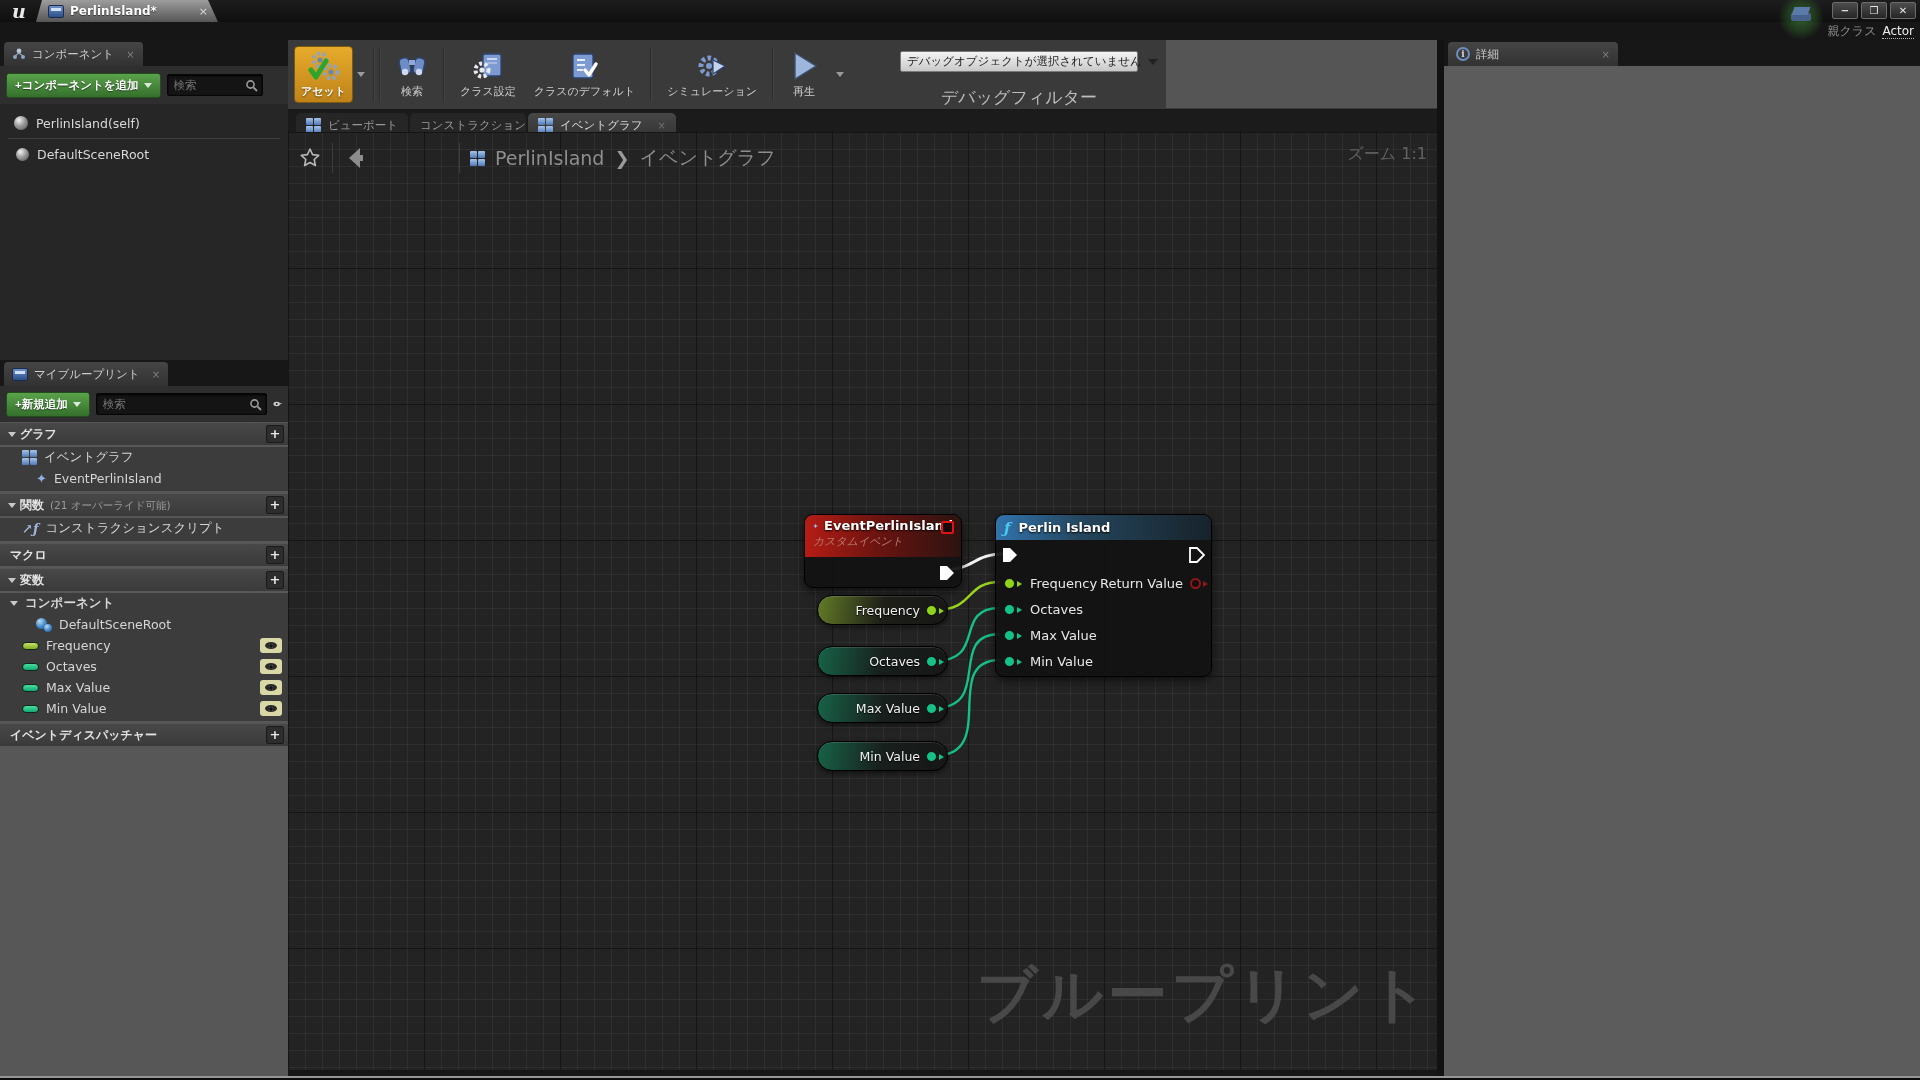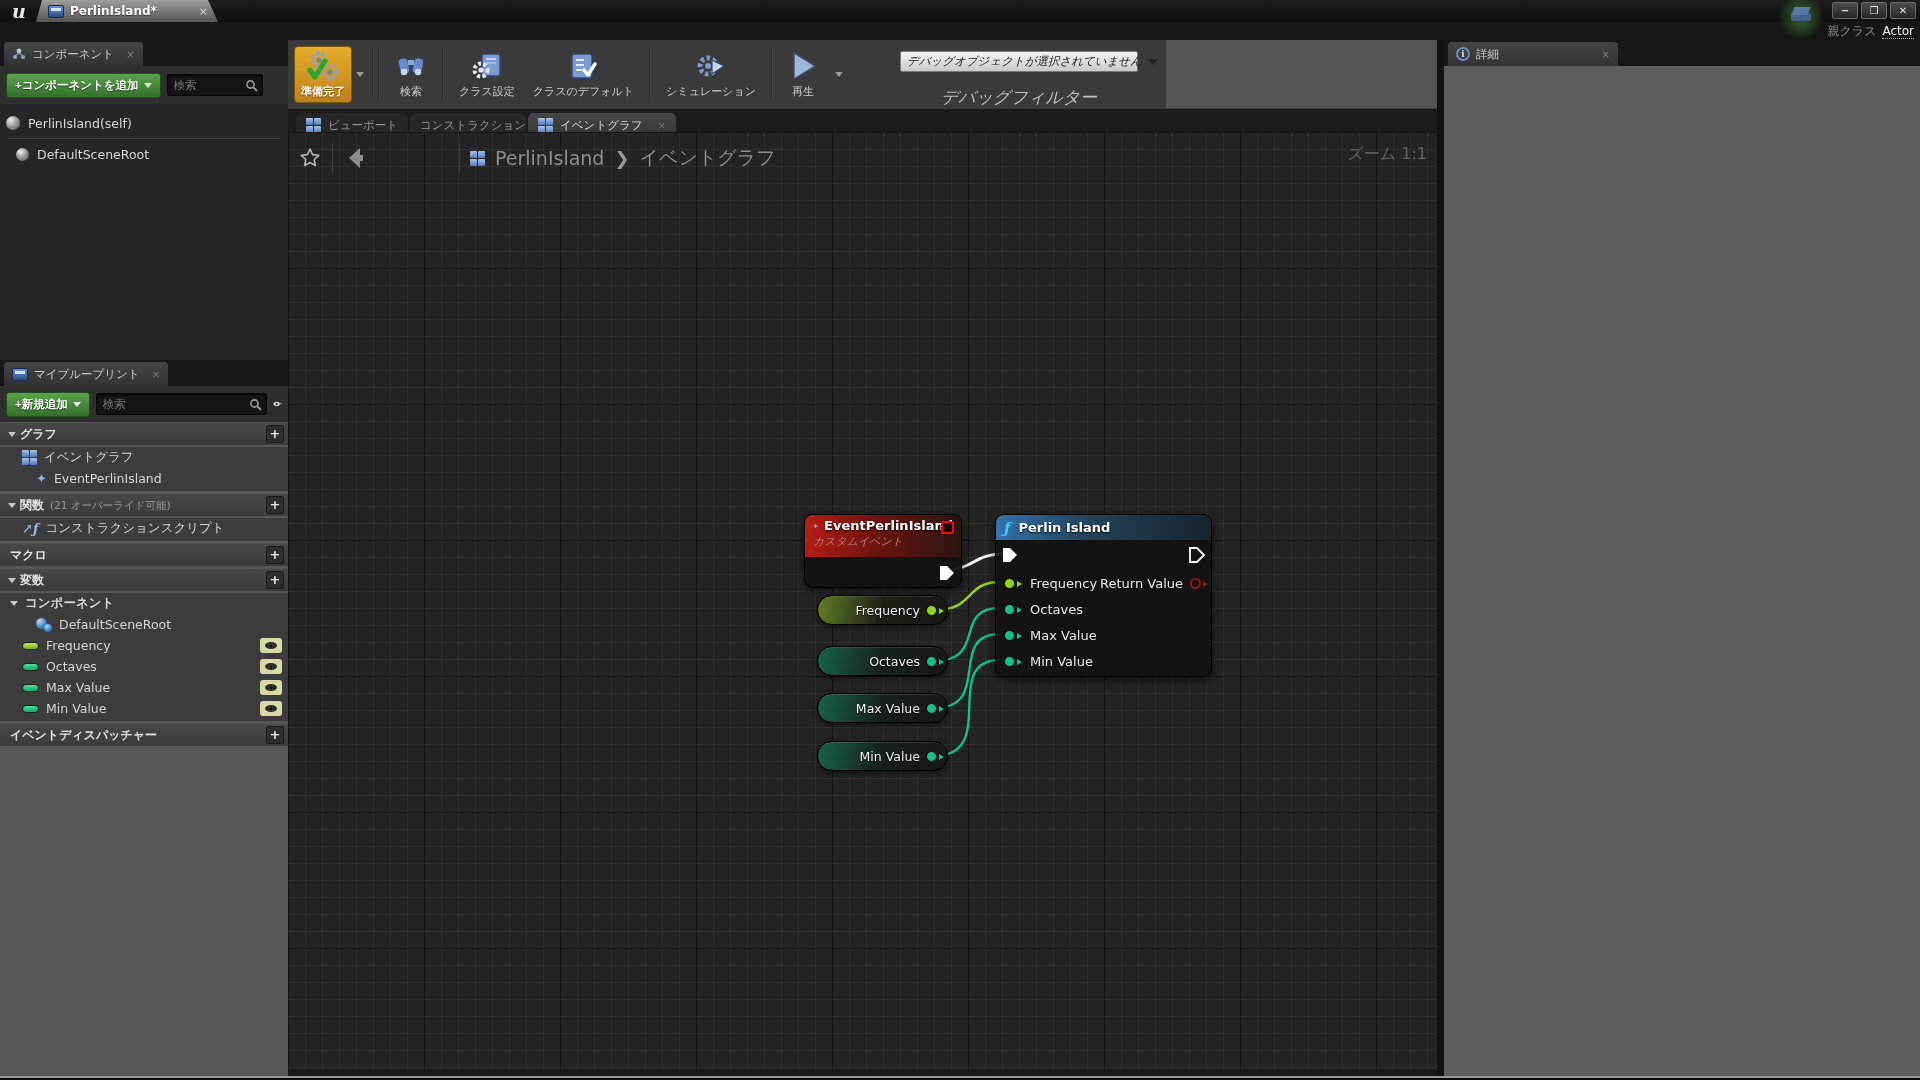"デバッグオブジェクトが選択されていません" .dbg-wrap { font-style: italic -> none }
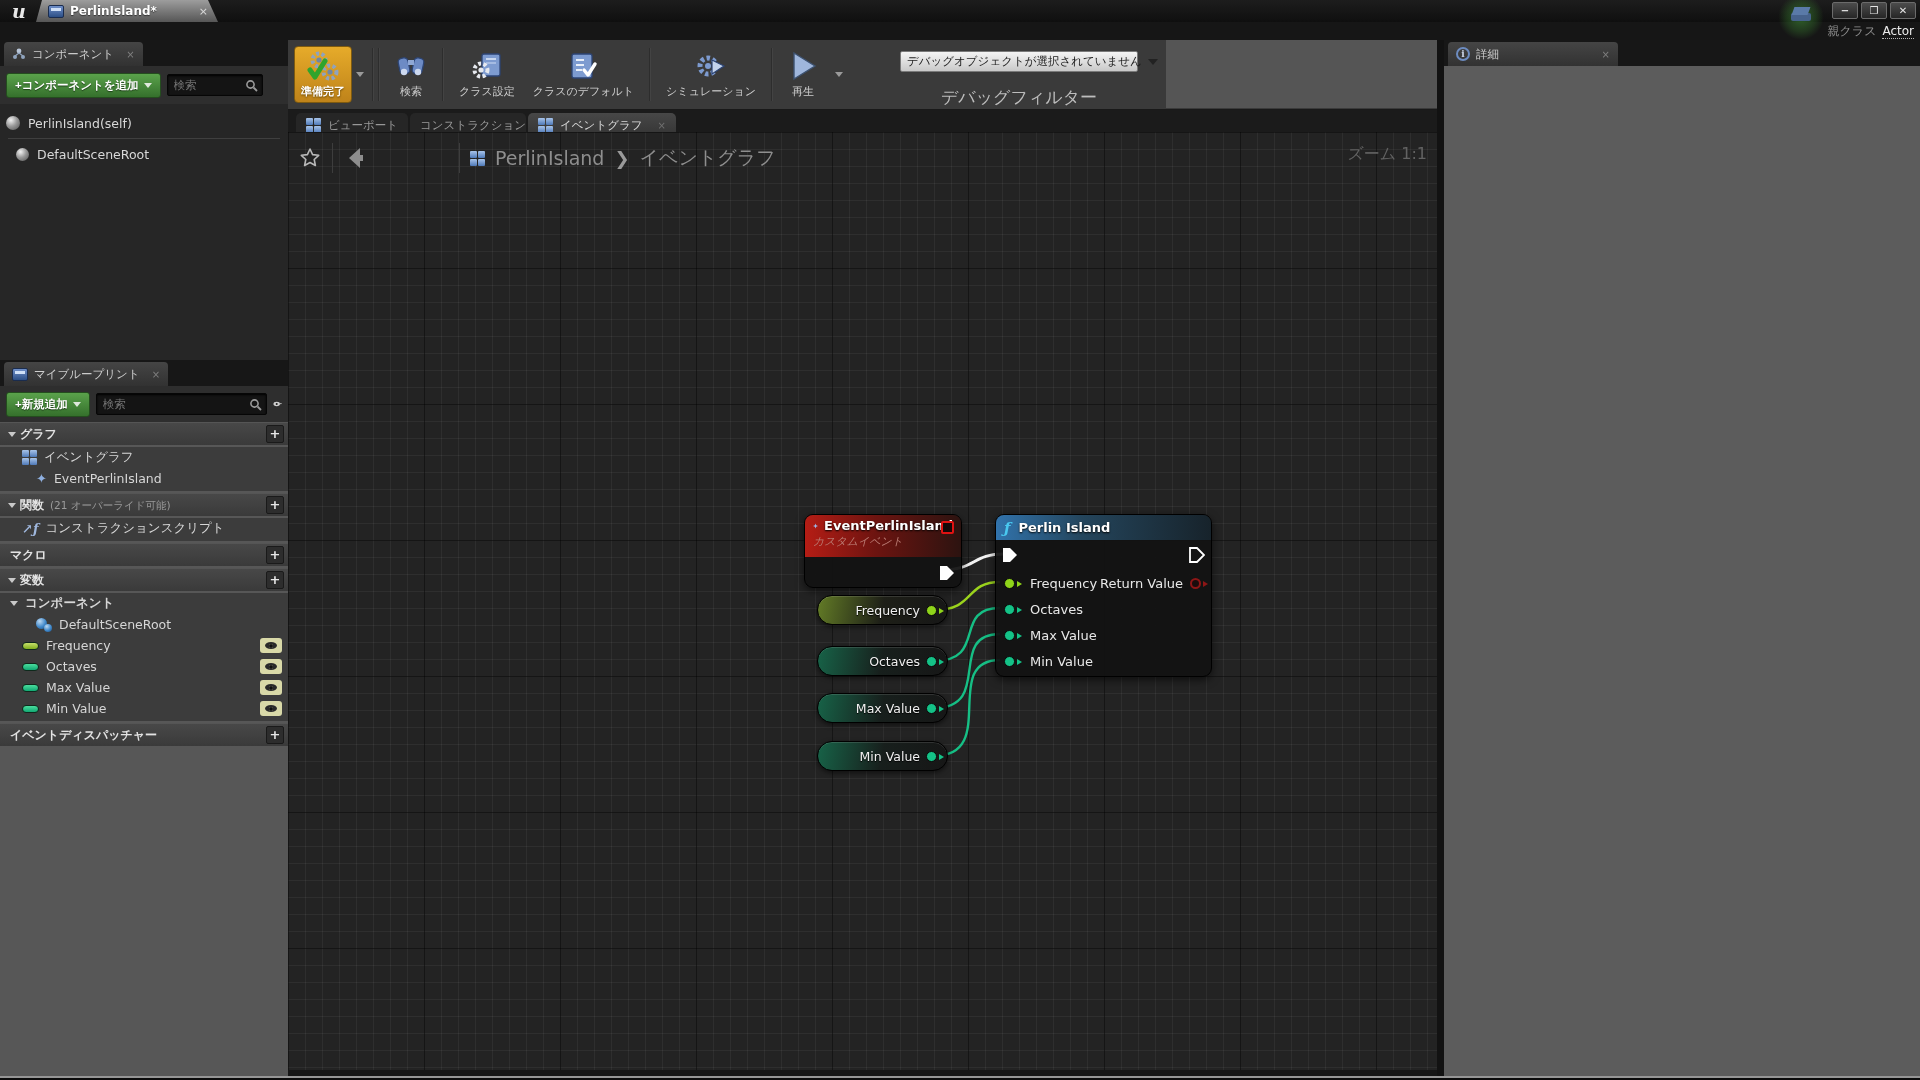"準備完了" span.bl { text: 準備完了 -> アセット }
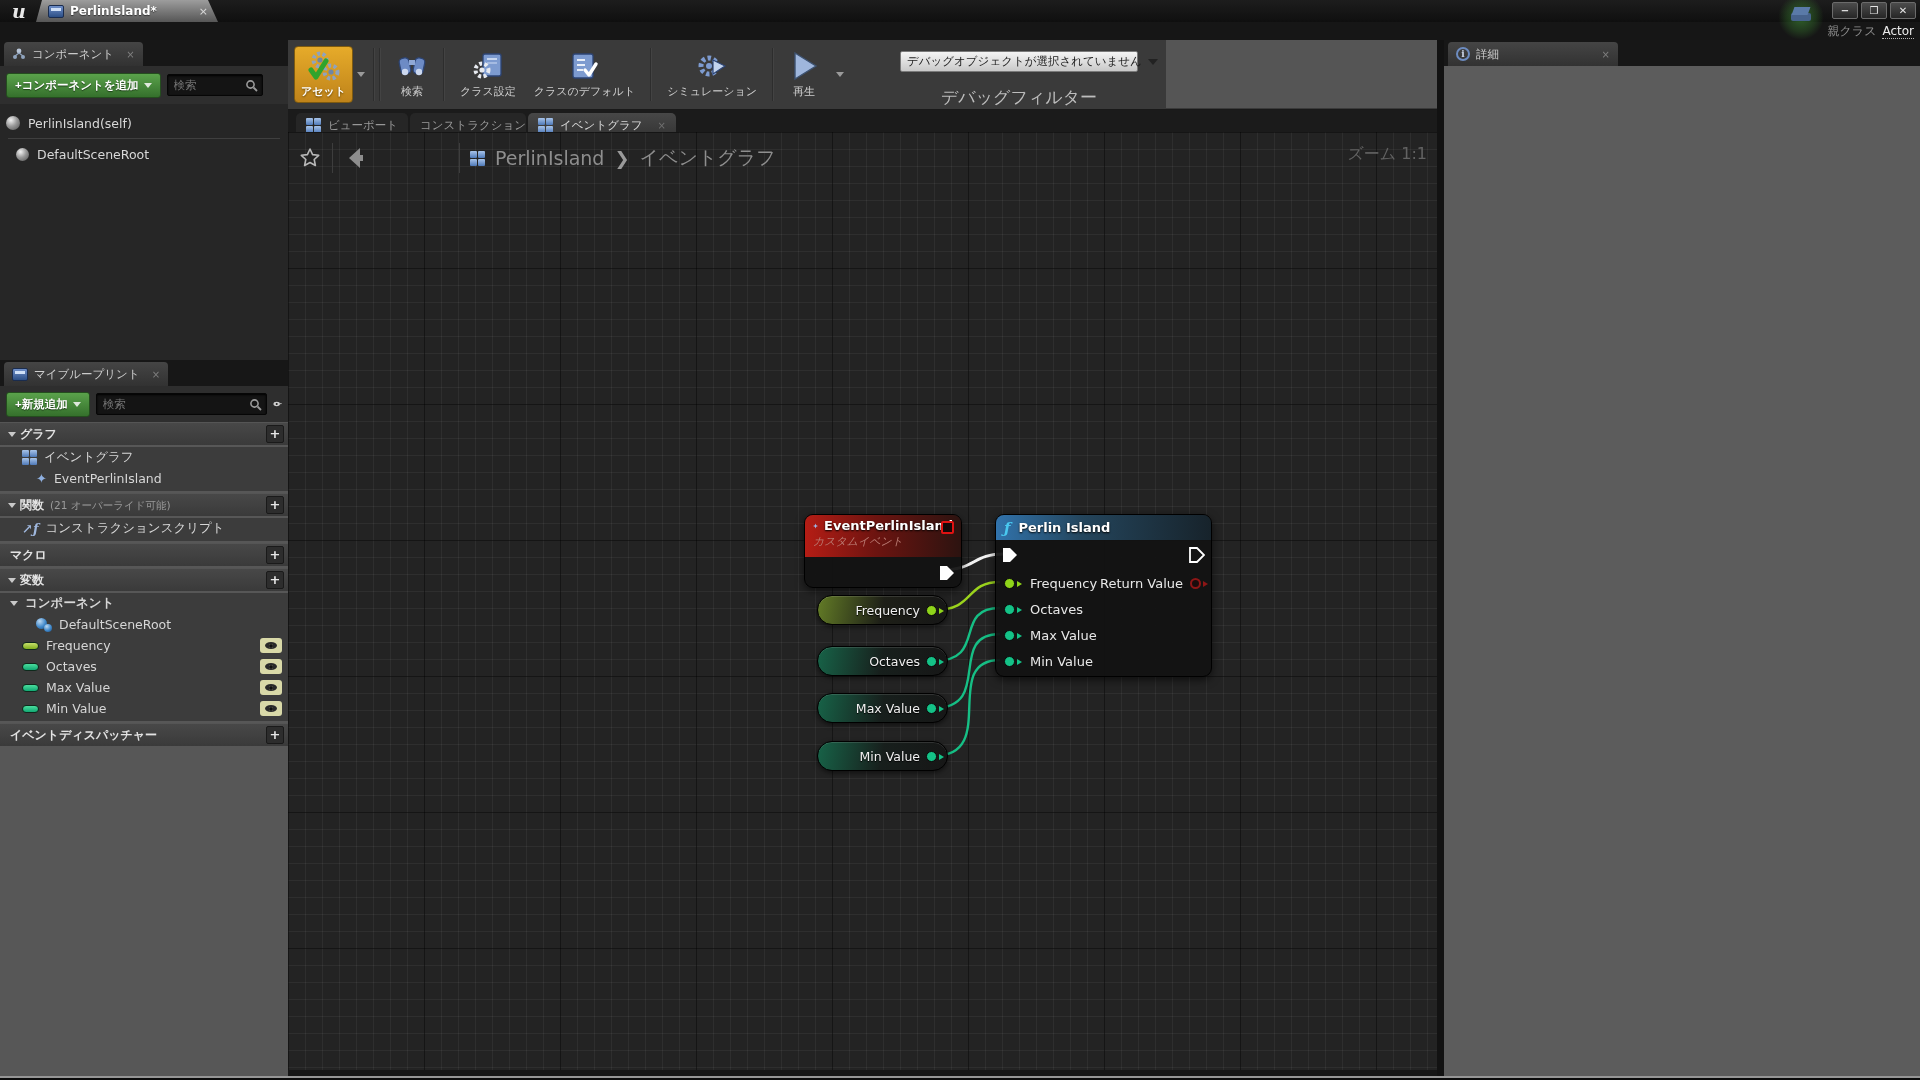"PerlinIsland(self)" .crow { padding-left: 6px -> 14px }
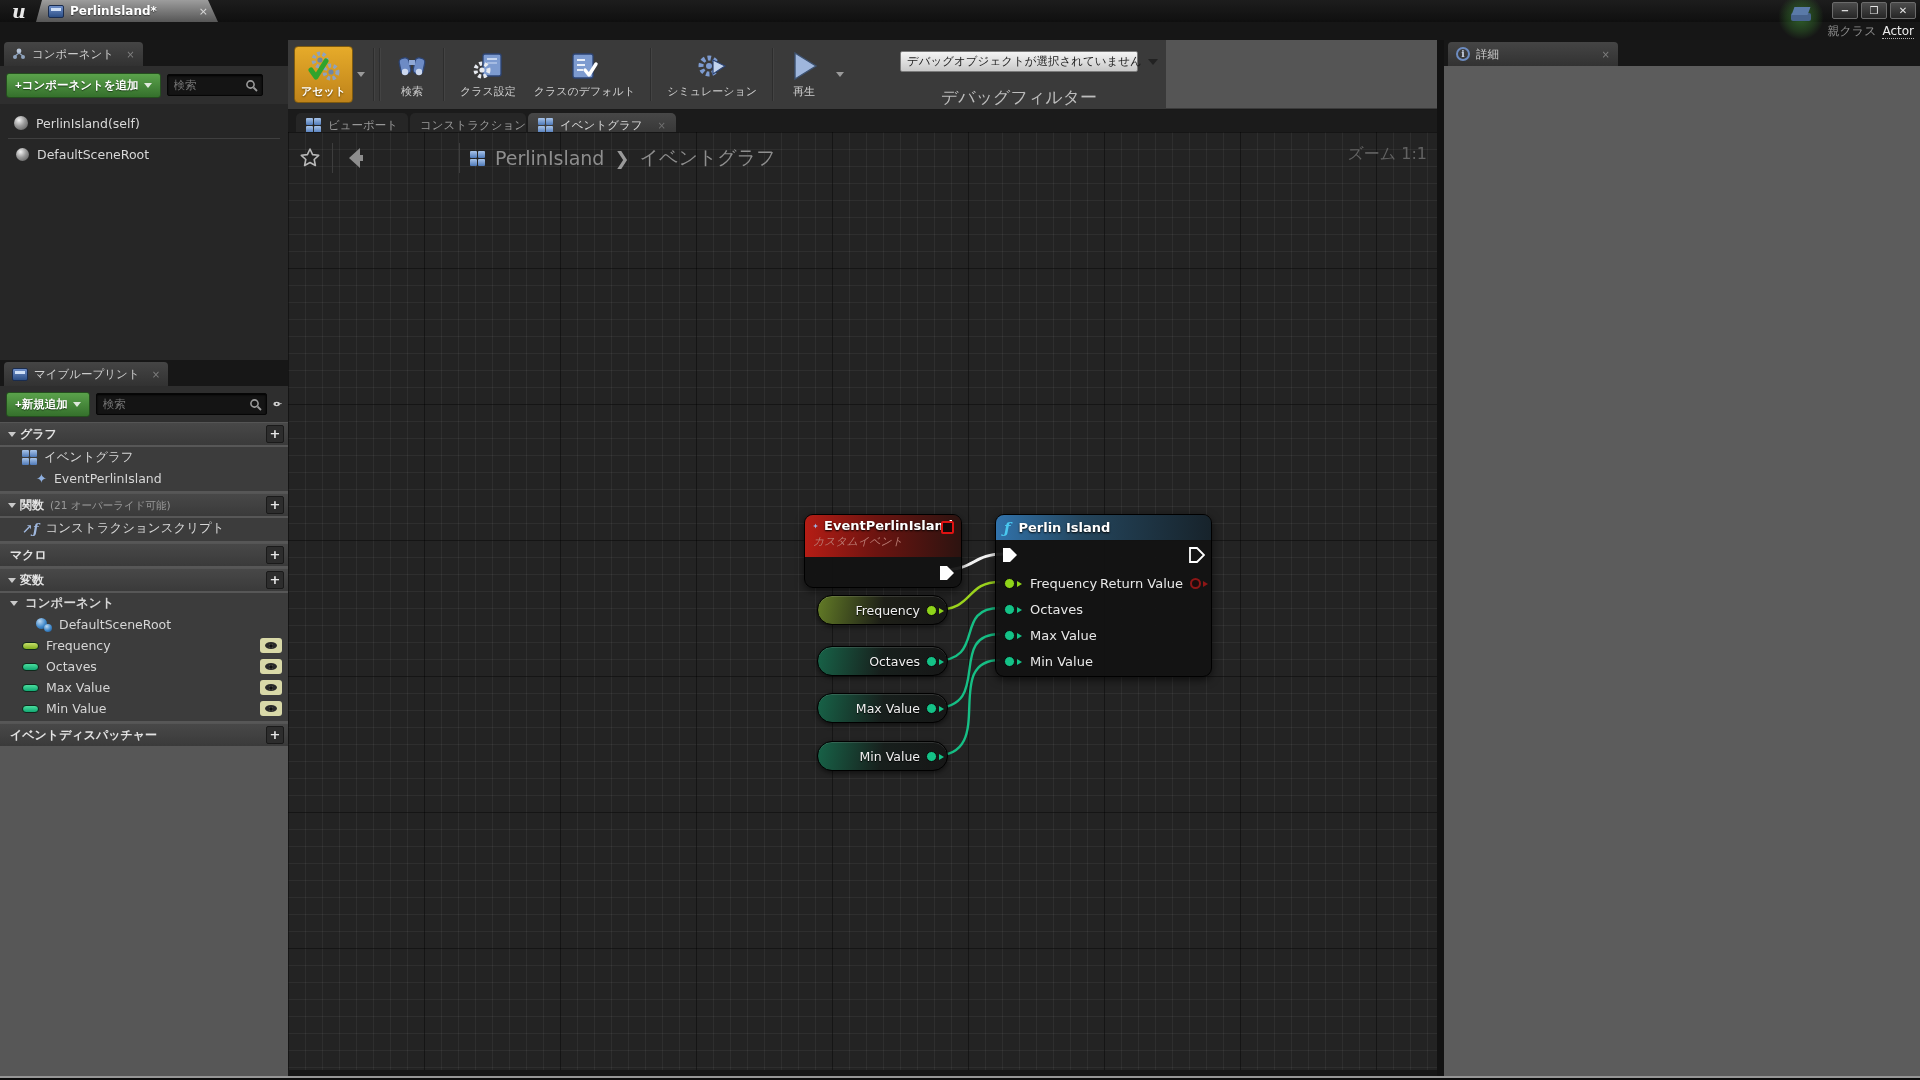"ブループリント" div.watermark { html: none -> <div>ブループリント</div> }
